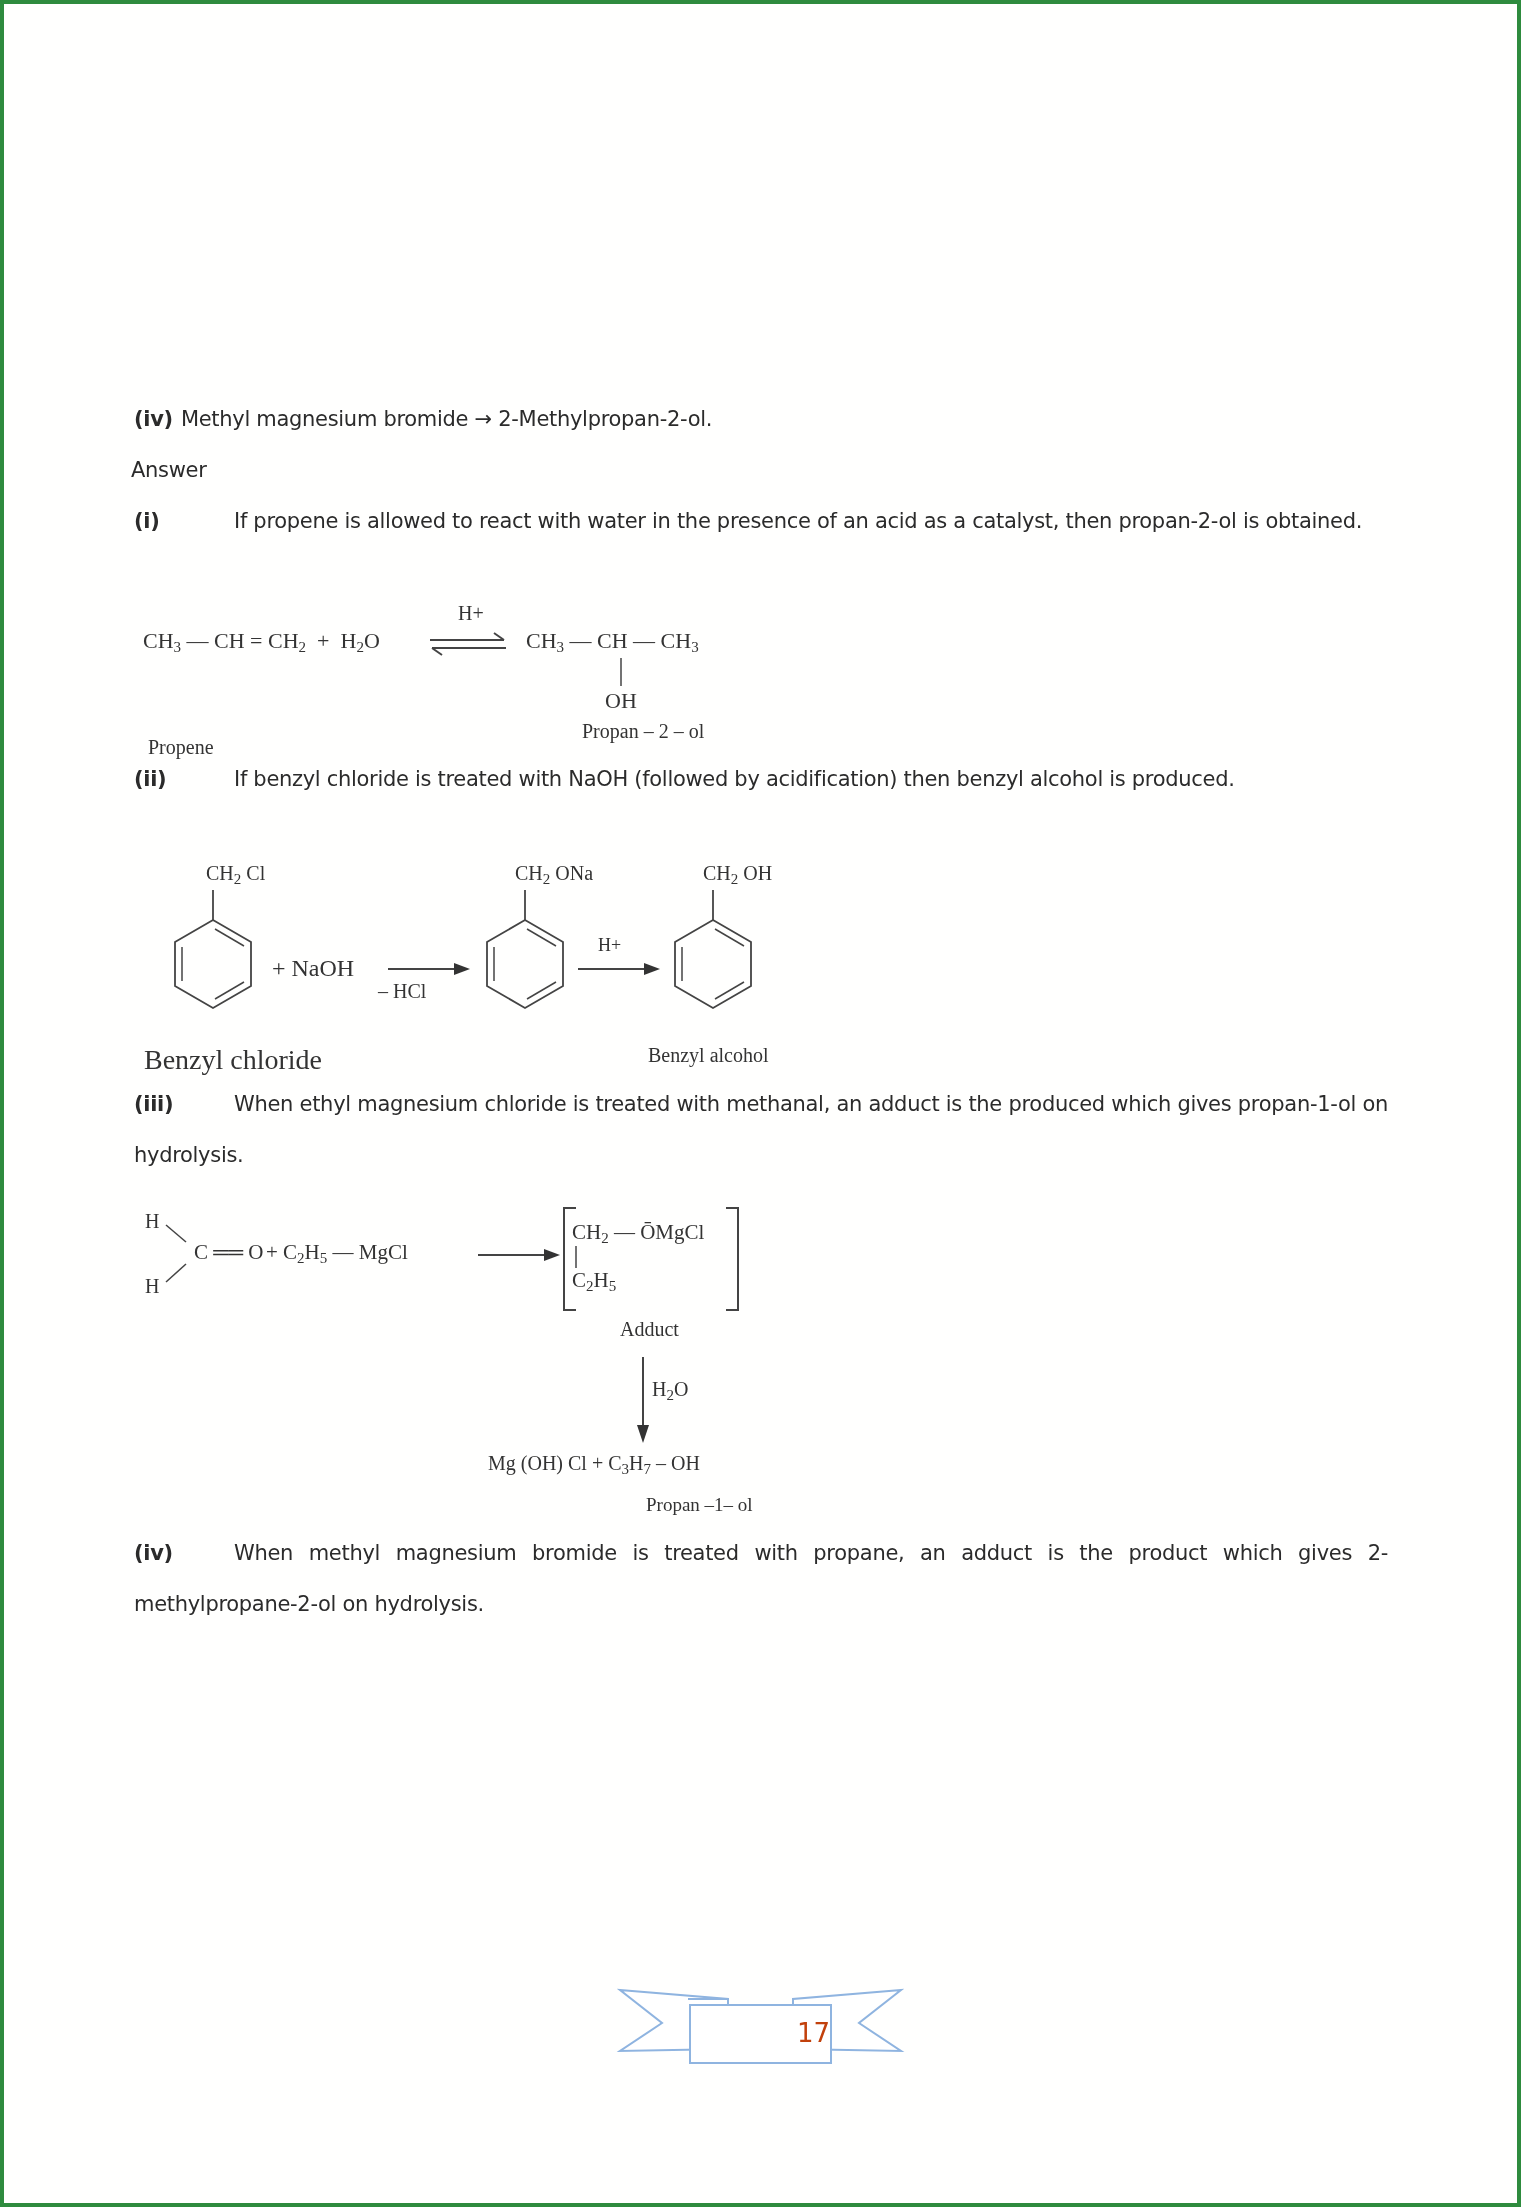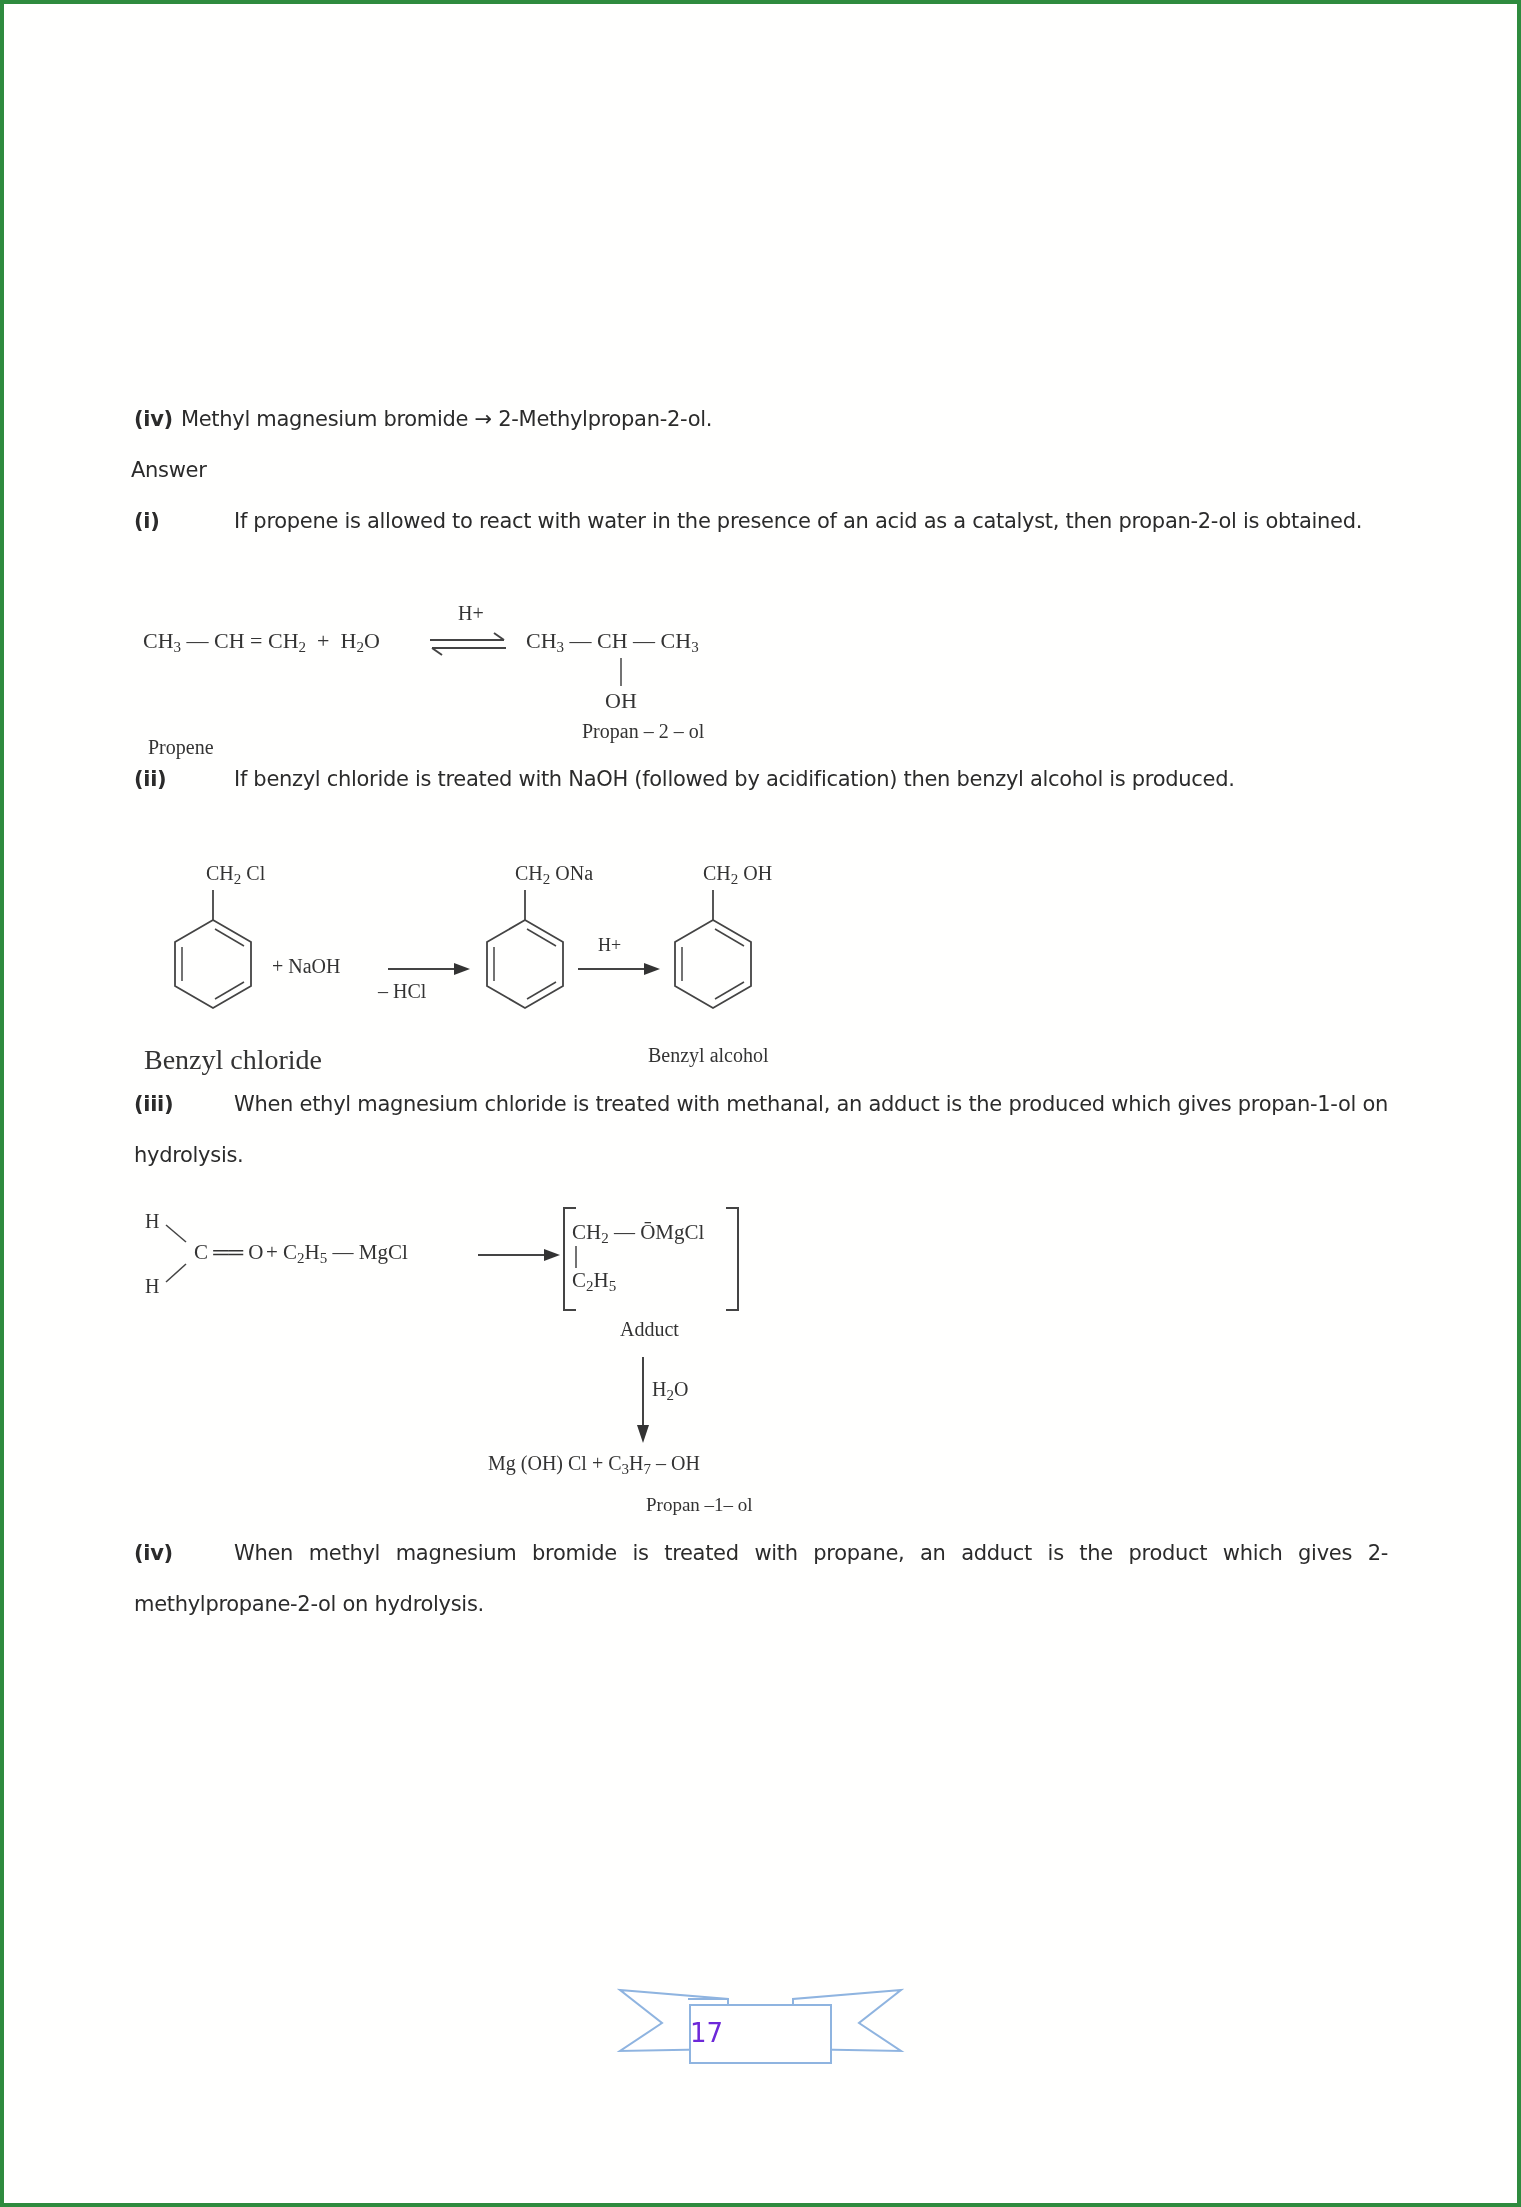"+ NaOH" div.chem { font-size: 20px -> 24px }
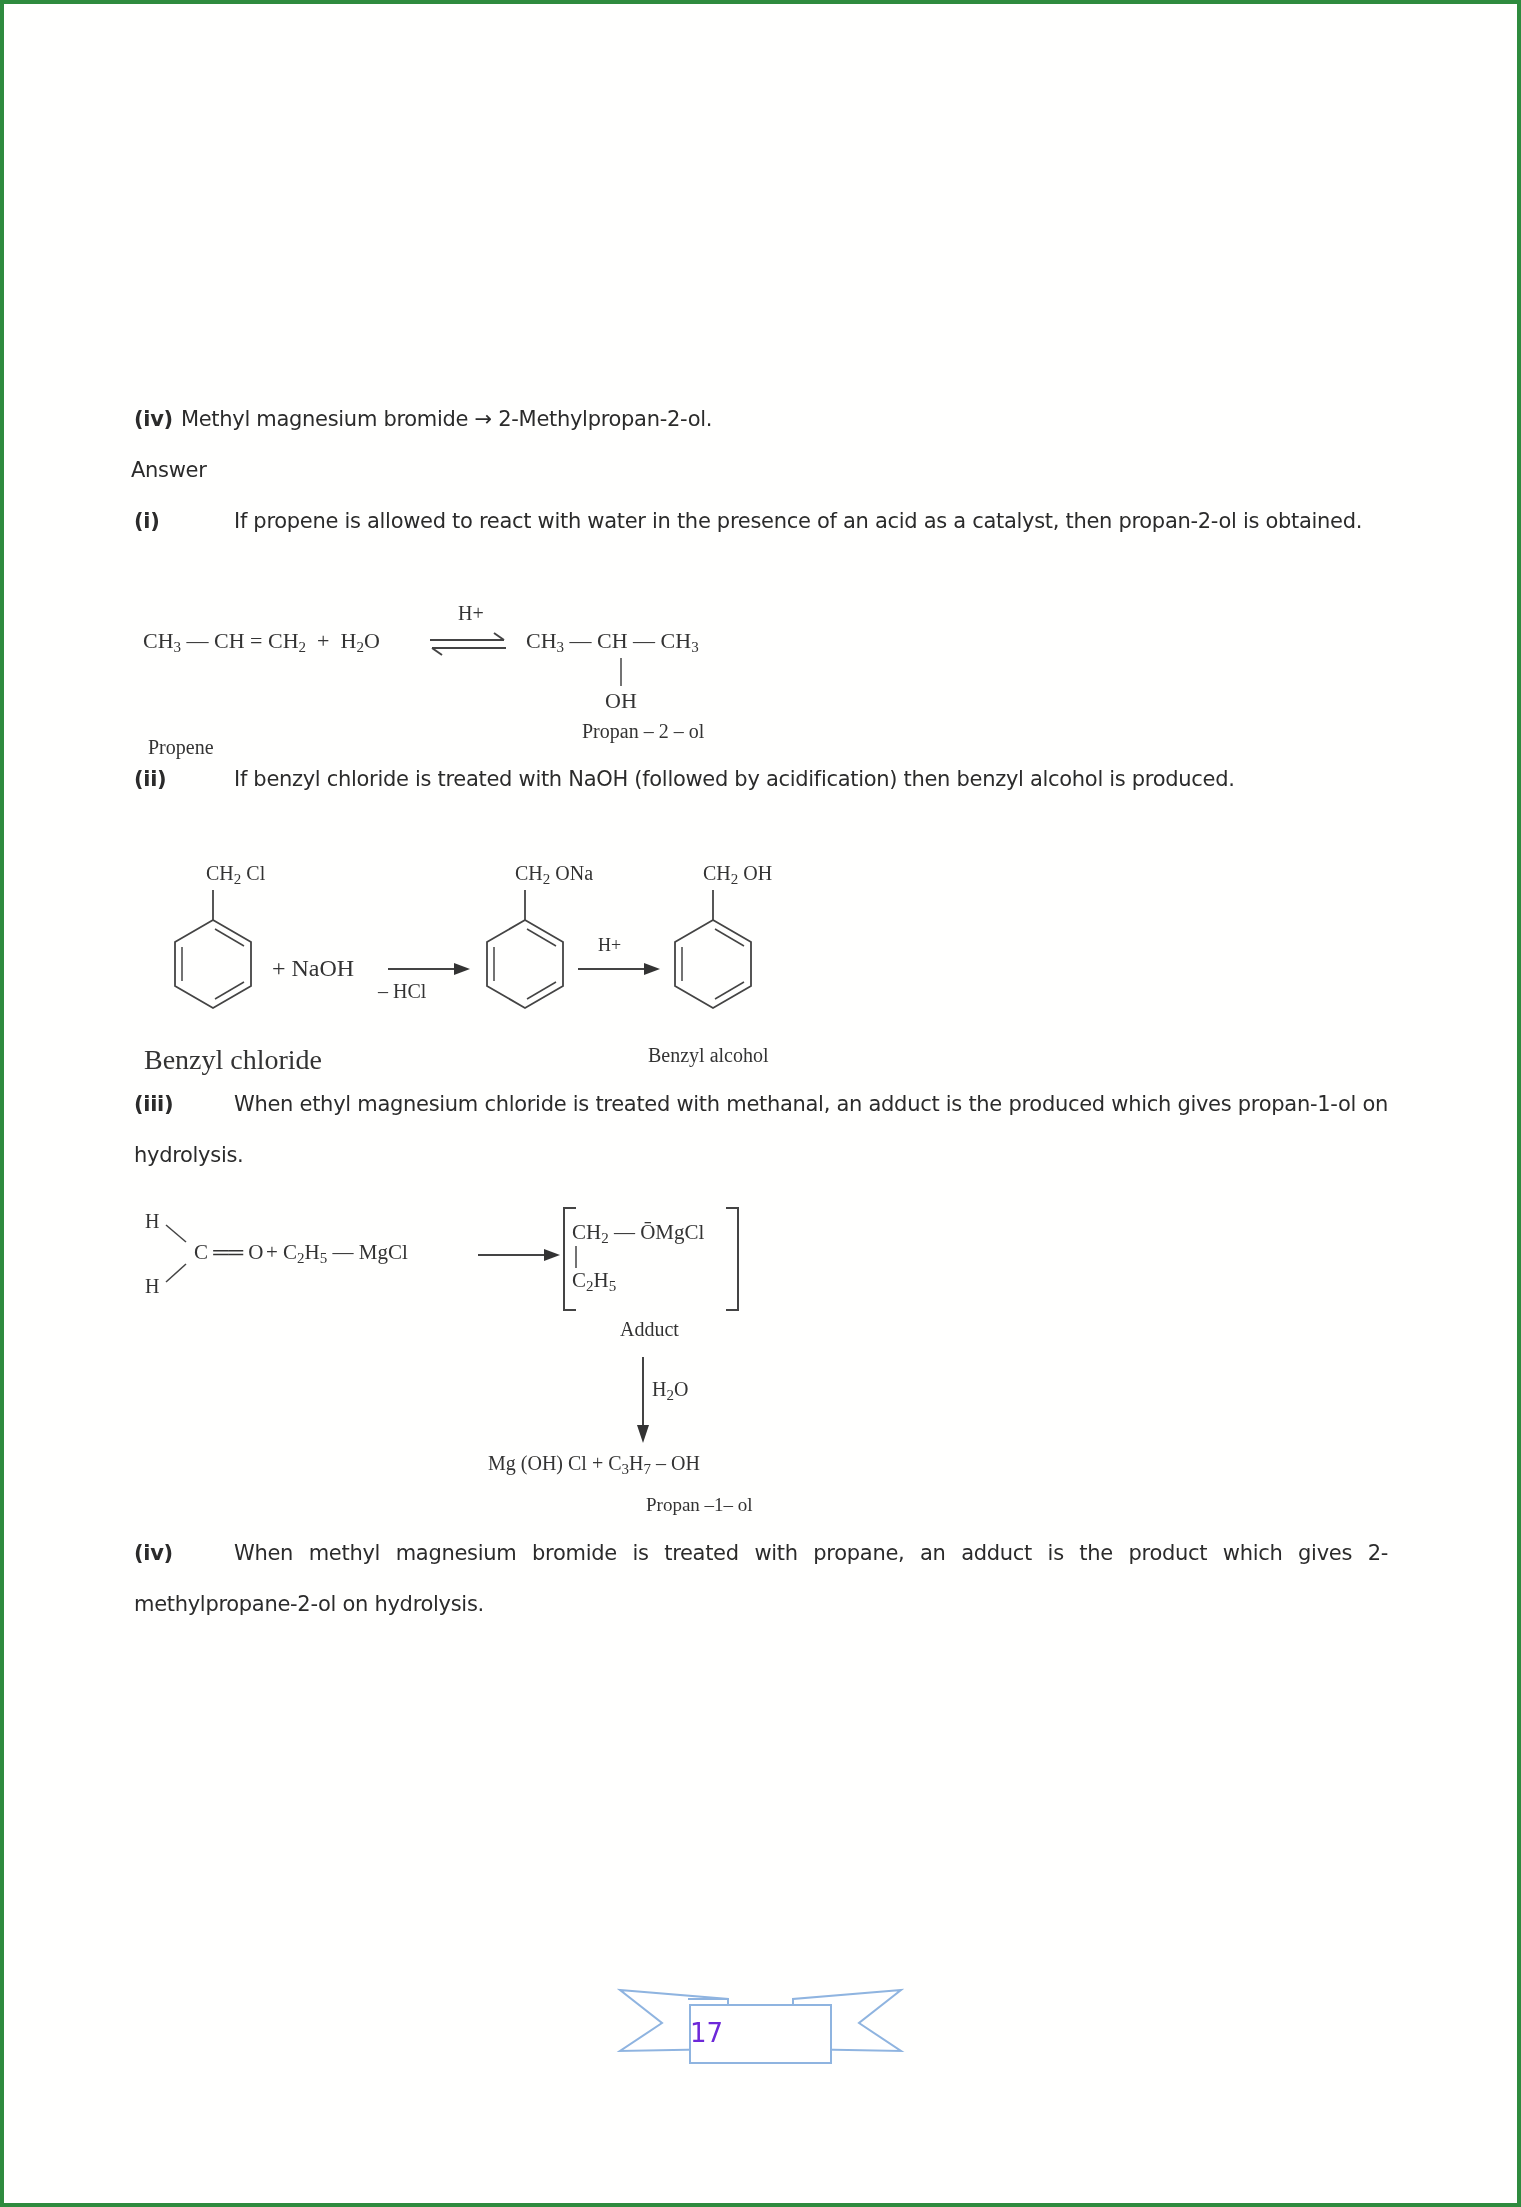"17" .footer-num { color: #6d28d9 -> #c2410c; text-align: left -> right }
